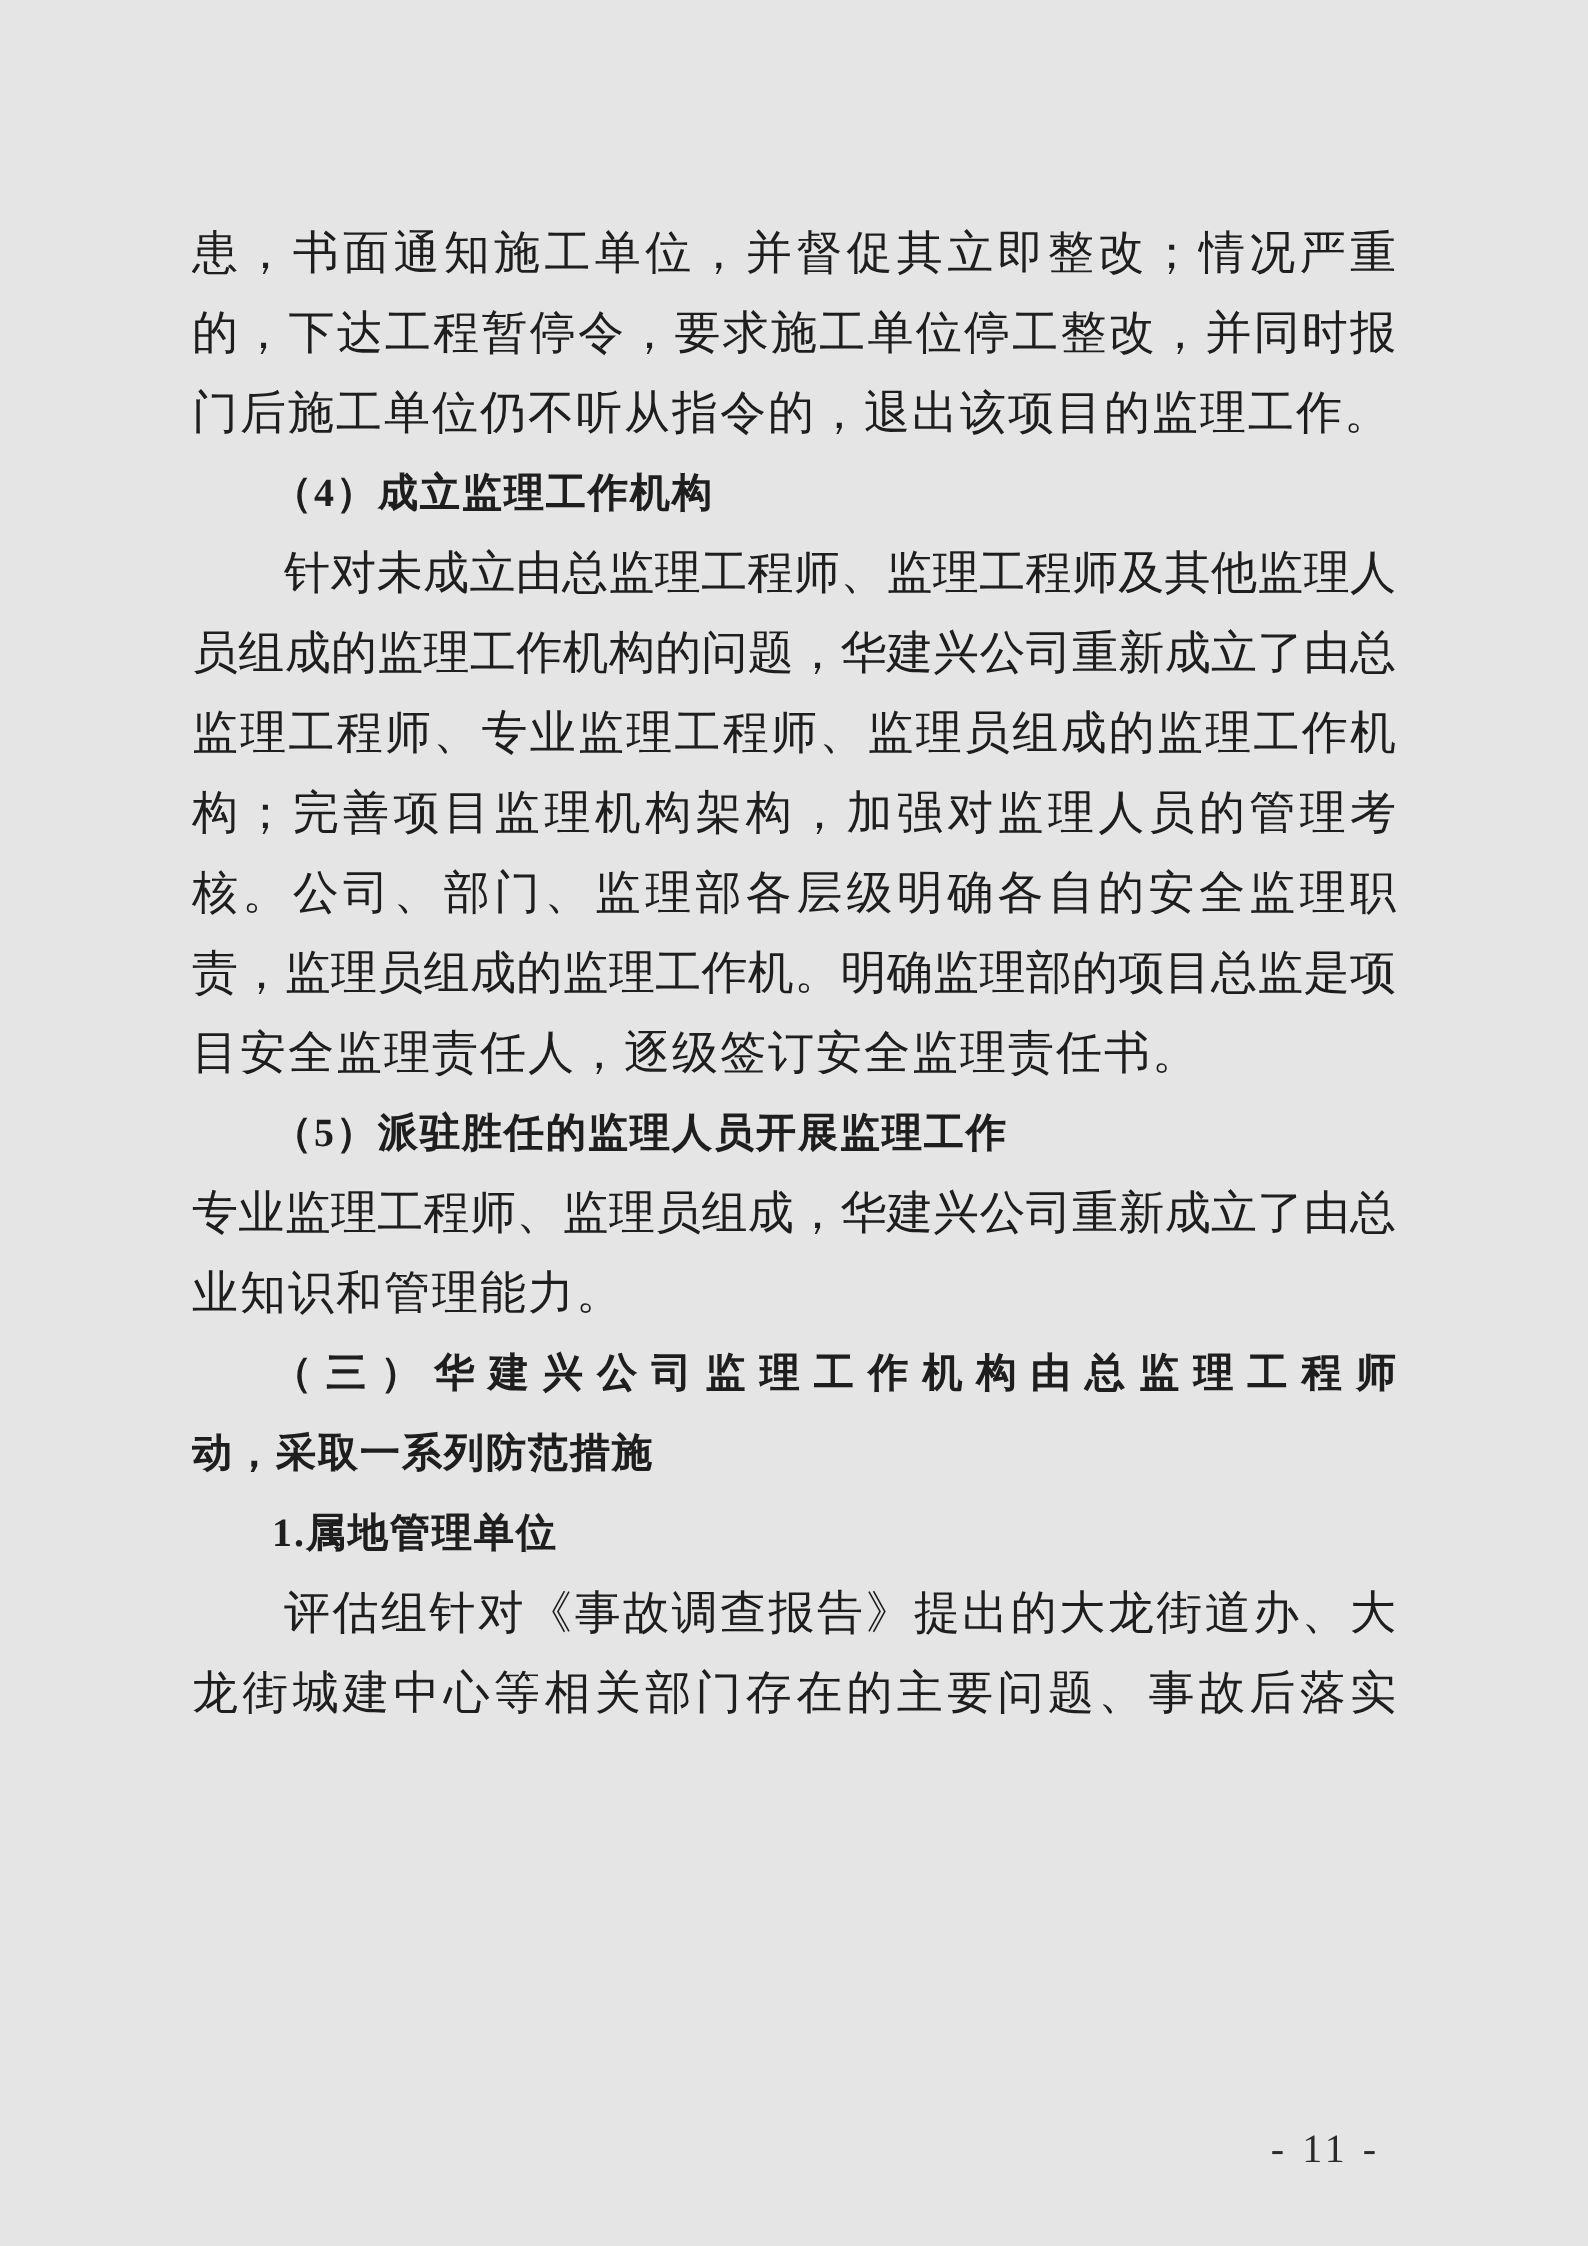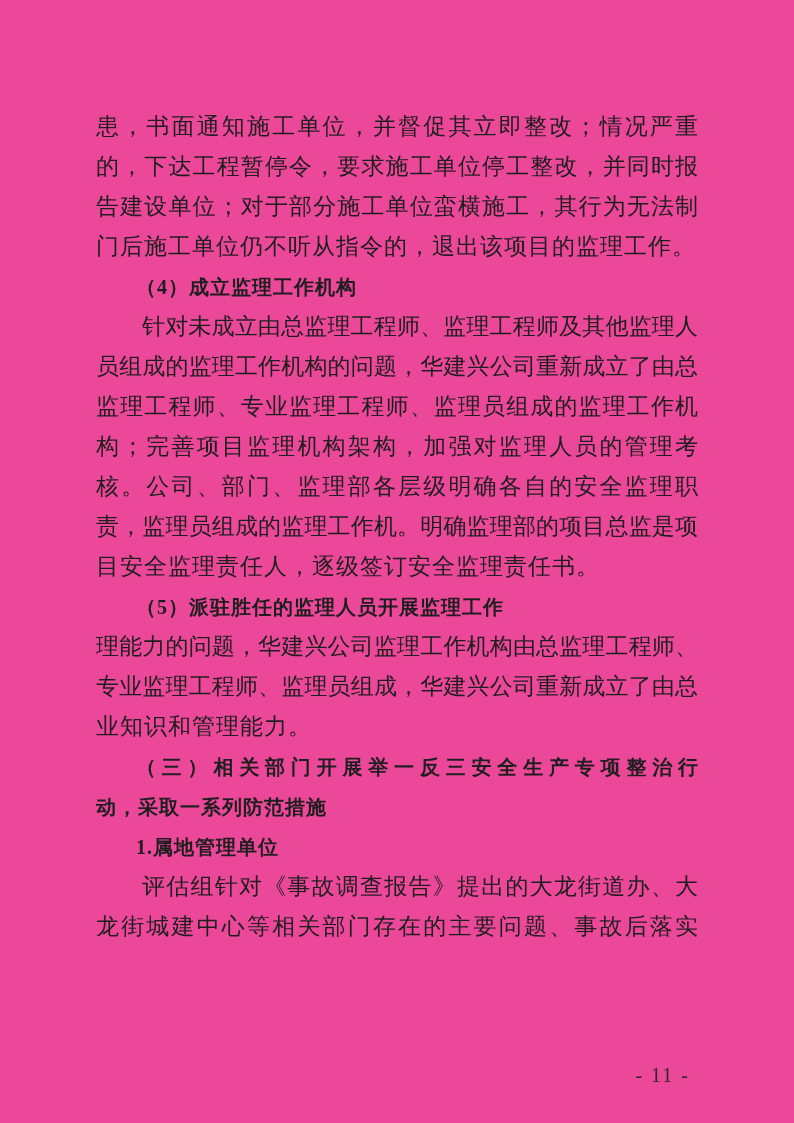"患，书面通知施工单位，并督促其立即整改；情况严重" .page { background: #ec4899 -> #e5e5e5 }
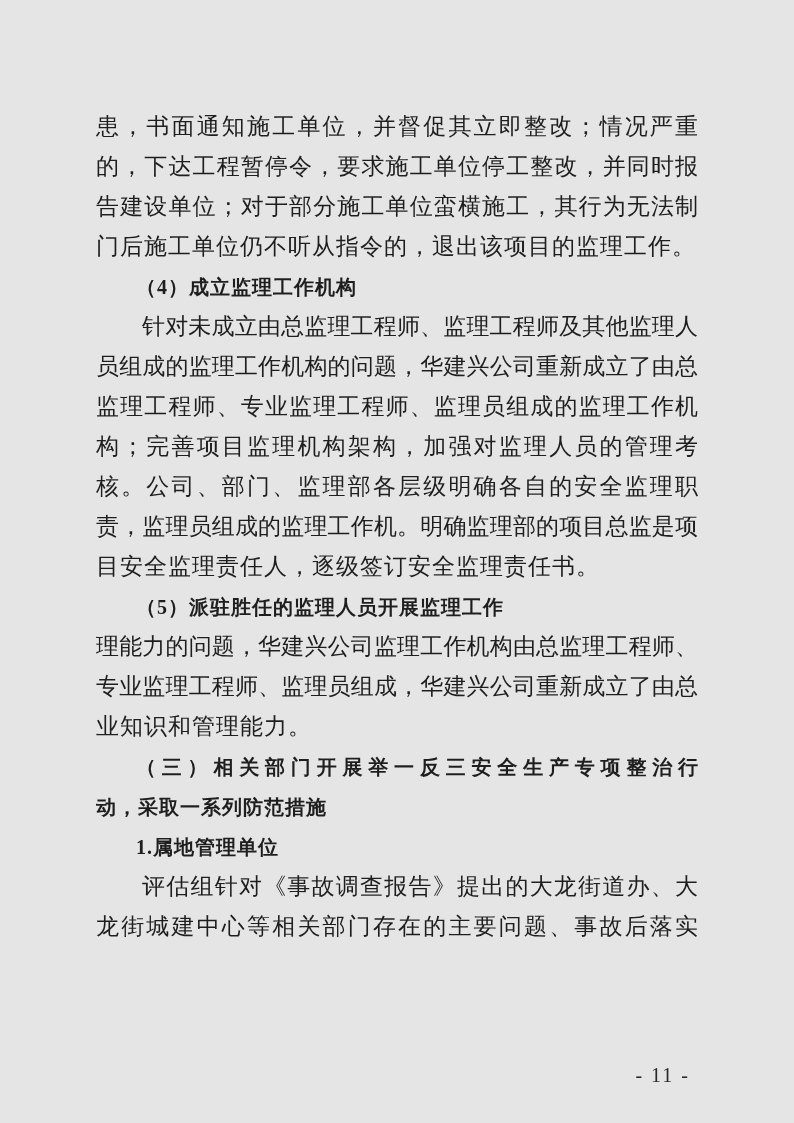"告建设单位；对于部分施工单位蛮横施工，其行为无法制" div.line { html: <div>告建设单位；对于部分施工单位蛮横施工，其行为无法制</div> -> none }
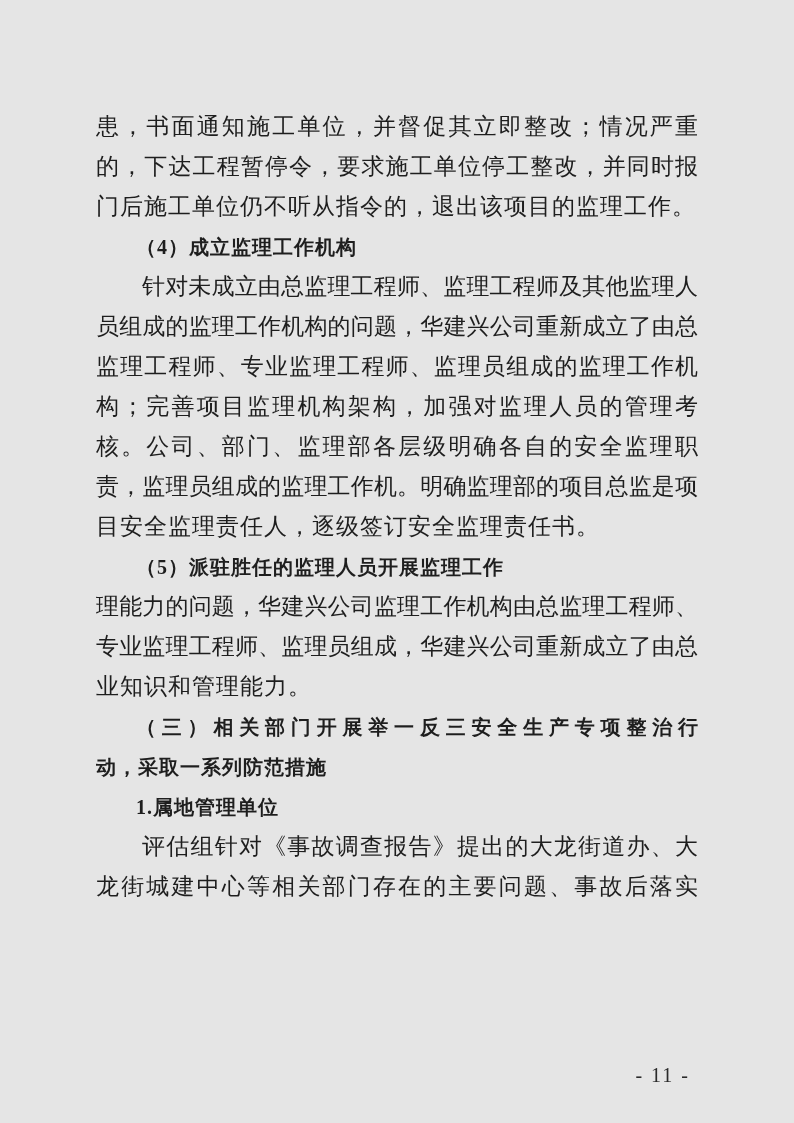"理能力的问题，华建兴公司监理工作机构由总监理工程师、" div.line { html: <div>理能力的问题，华建兴公司监理工作机构由总监理工程师、</div> -> none }
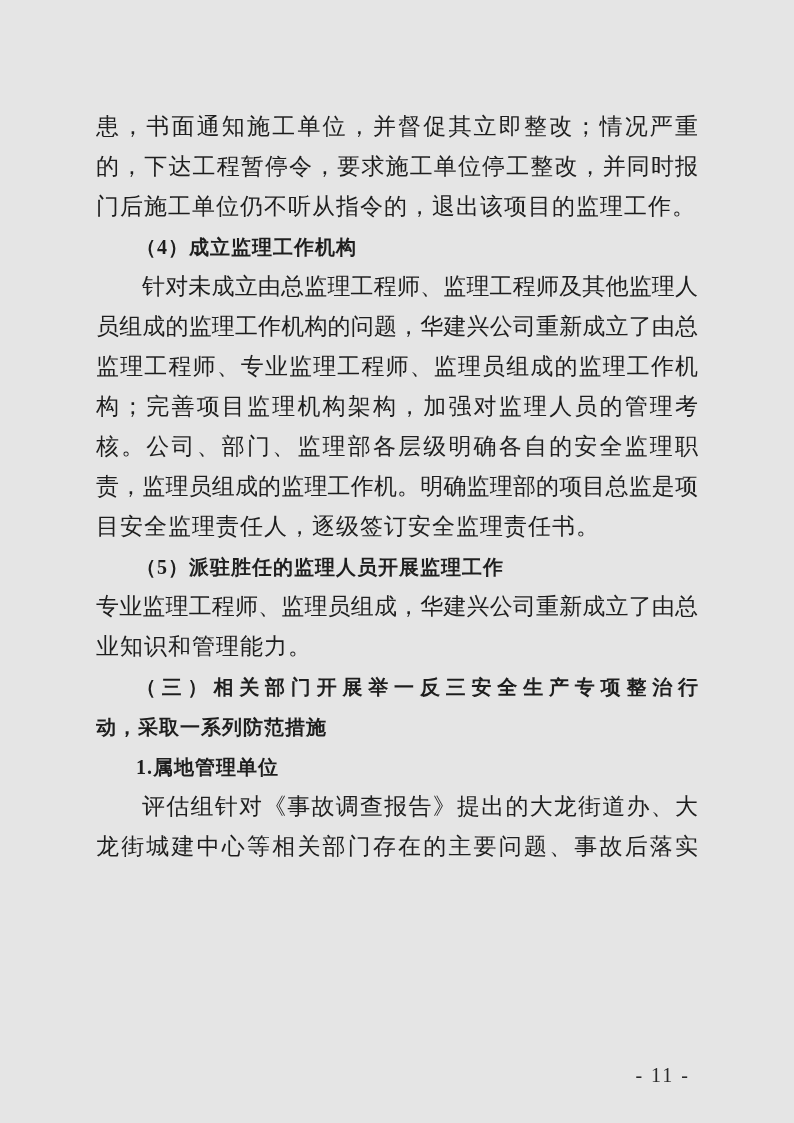"（三）相关部门开展举一反三安全生产专项整治行" div.line { text: 相关部门开展举一反三安全生产专项整治行 -> 华建兴公司监理工作机构由总监理工程师 }
